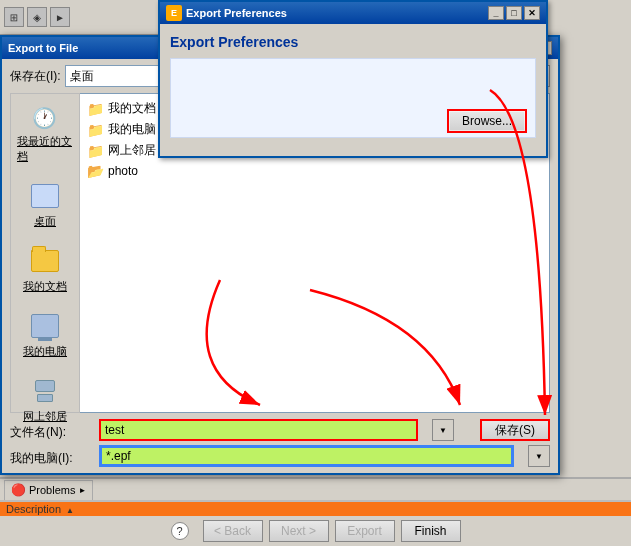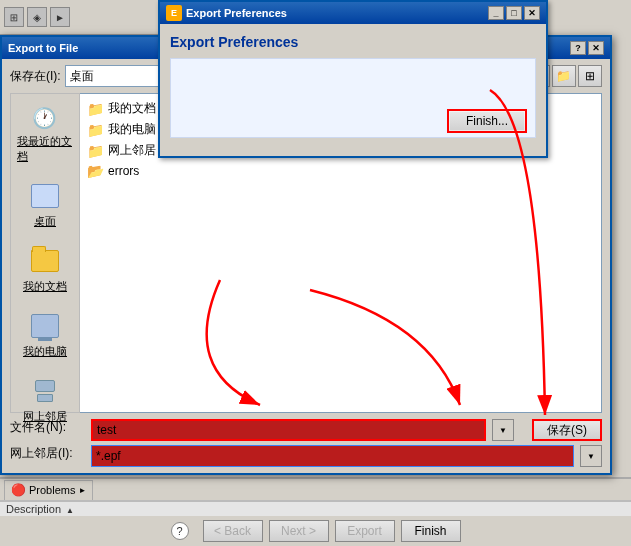"Export to File" .export-file-dialog { width: 612px -> 560px }
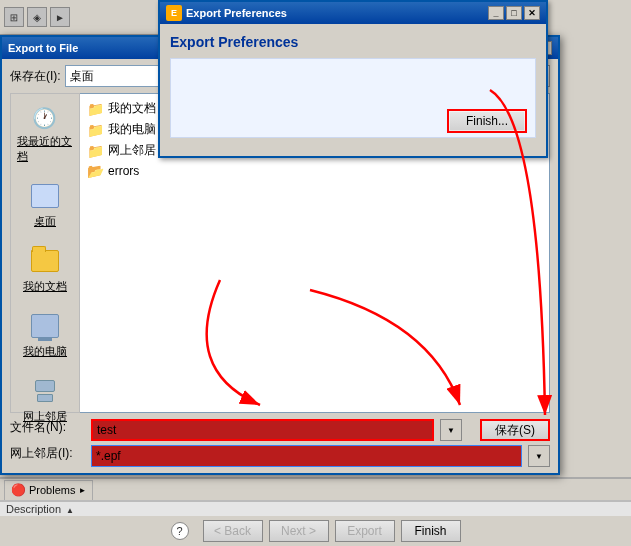"Finish..." div.browse-btn { text: Finish -> Browse }
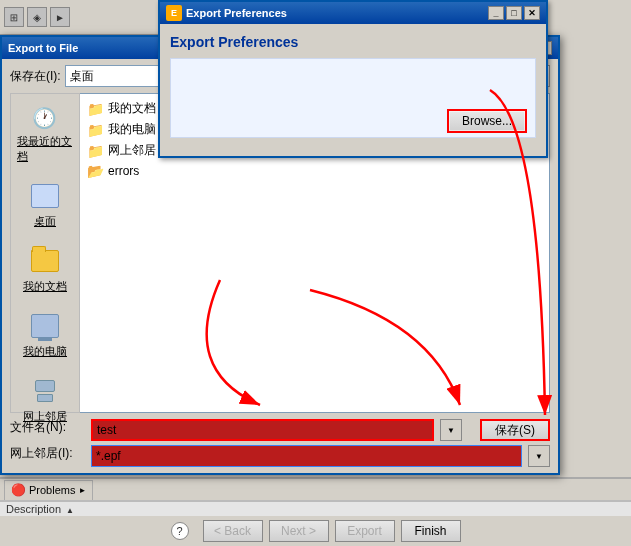"errors" span { text: errors -> photo }
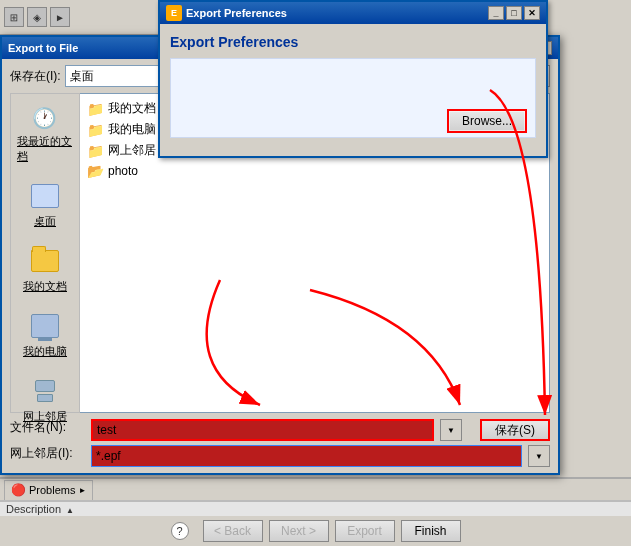"文件名(N):" .field-row { align-items: flex-start -> flex-end; gap: 6px -> 14px }
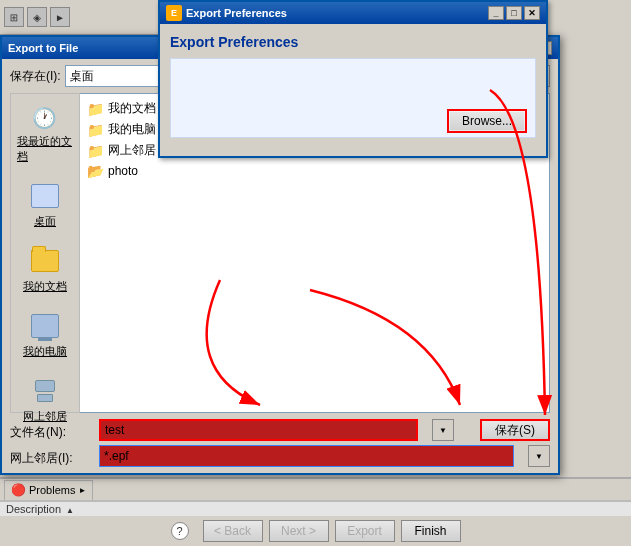"test" .field-input { background: #b91c1c -> #bef264 }
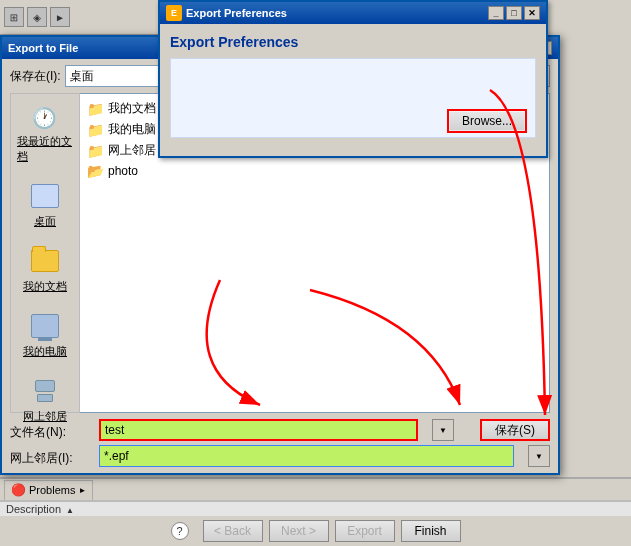"网上邻居(I):" span.field-label { text: 网上邻居 -> 我的电脑 }
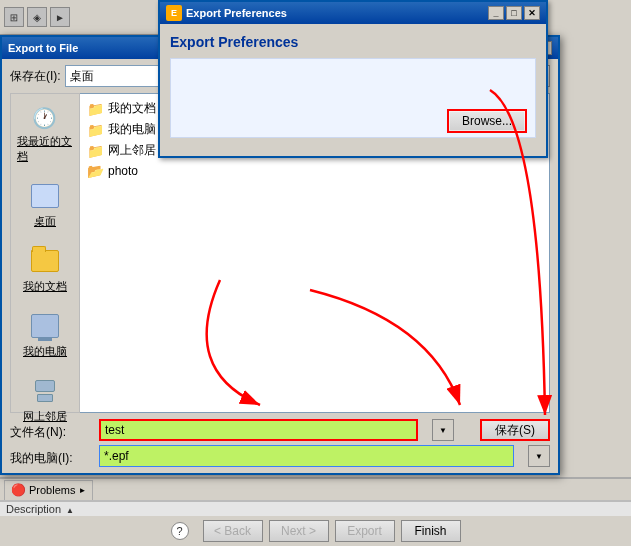"*.epf" div.field-input { border: 1px solid #3b82f6 -> 3px solid #3b82f6 }
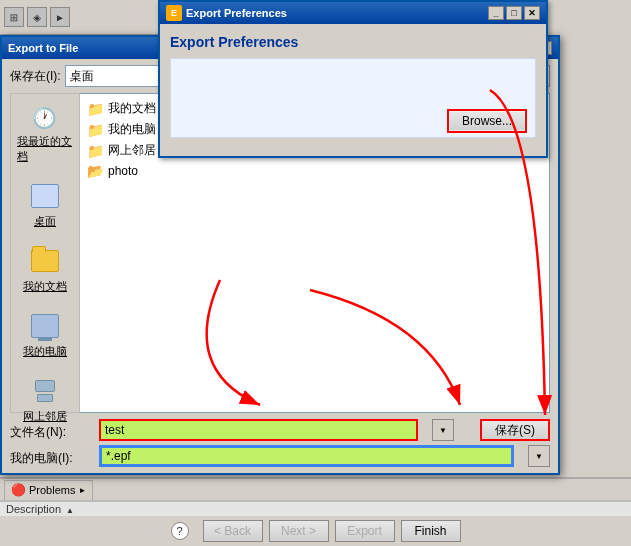"Description ▲" div { background: #e5e5e5 -> #f97316 }
